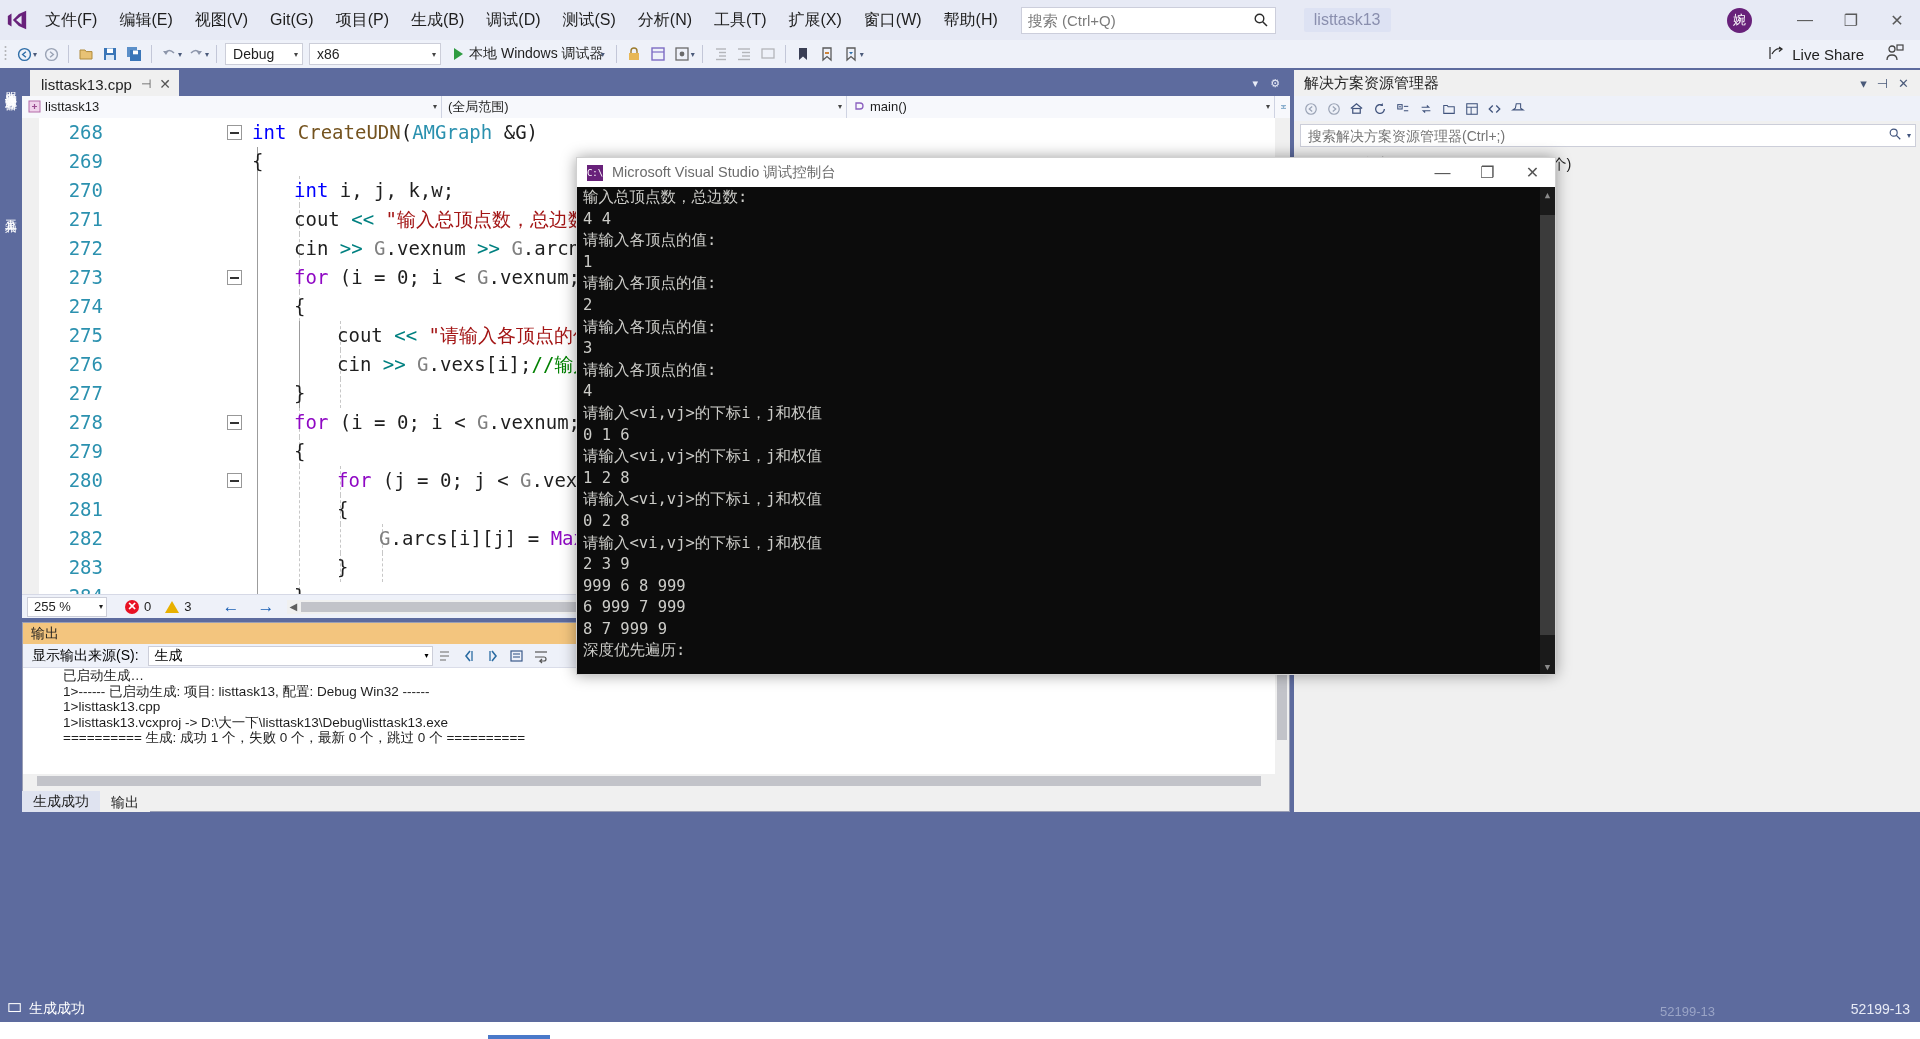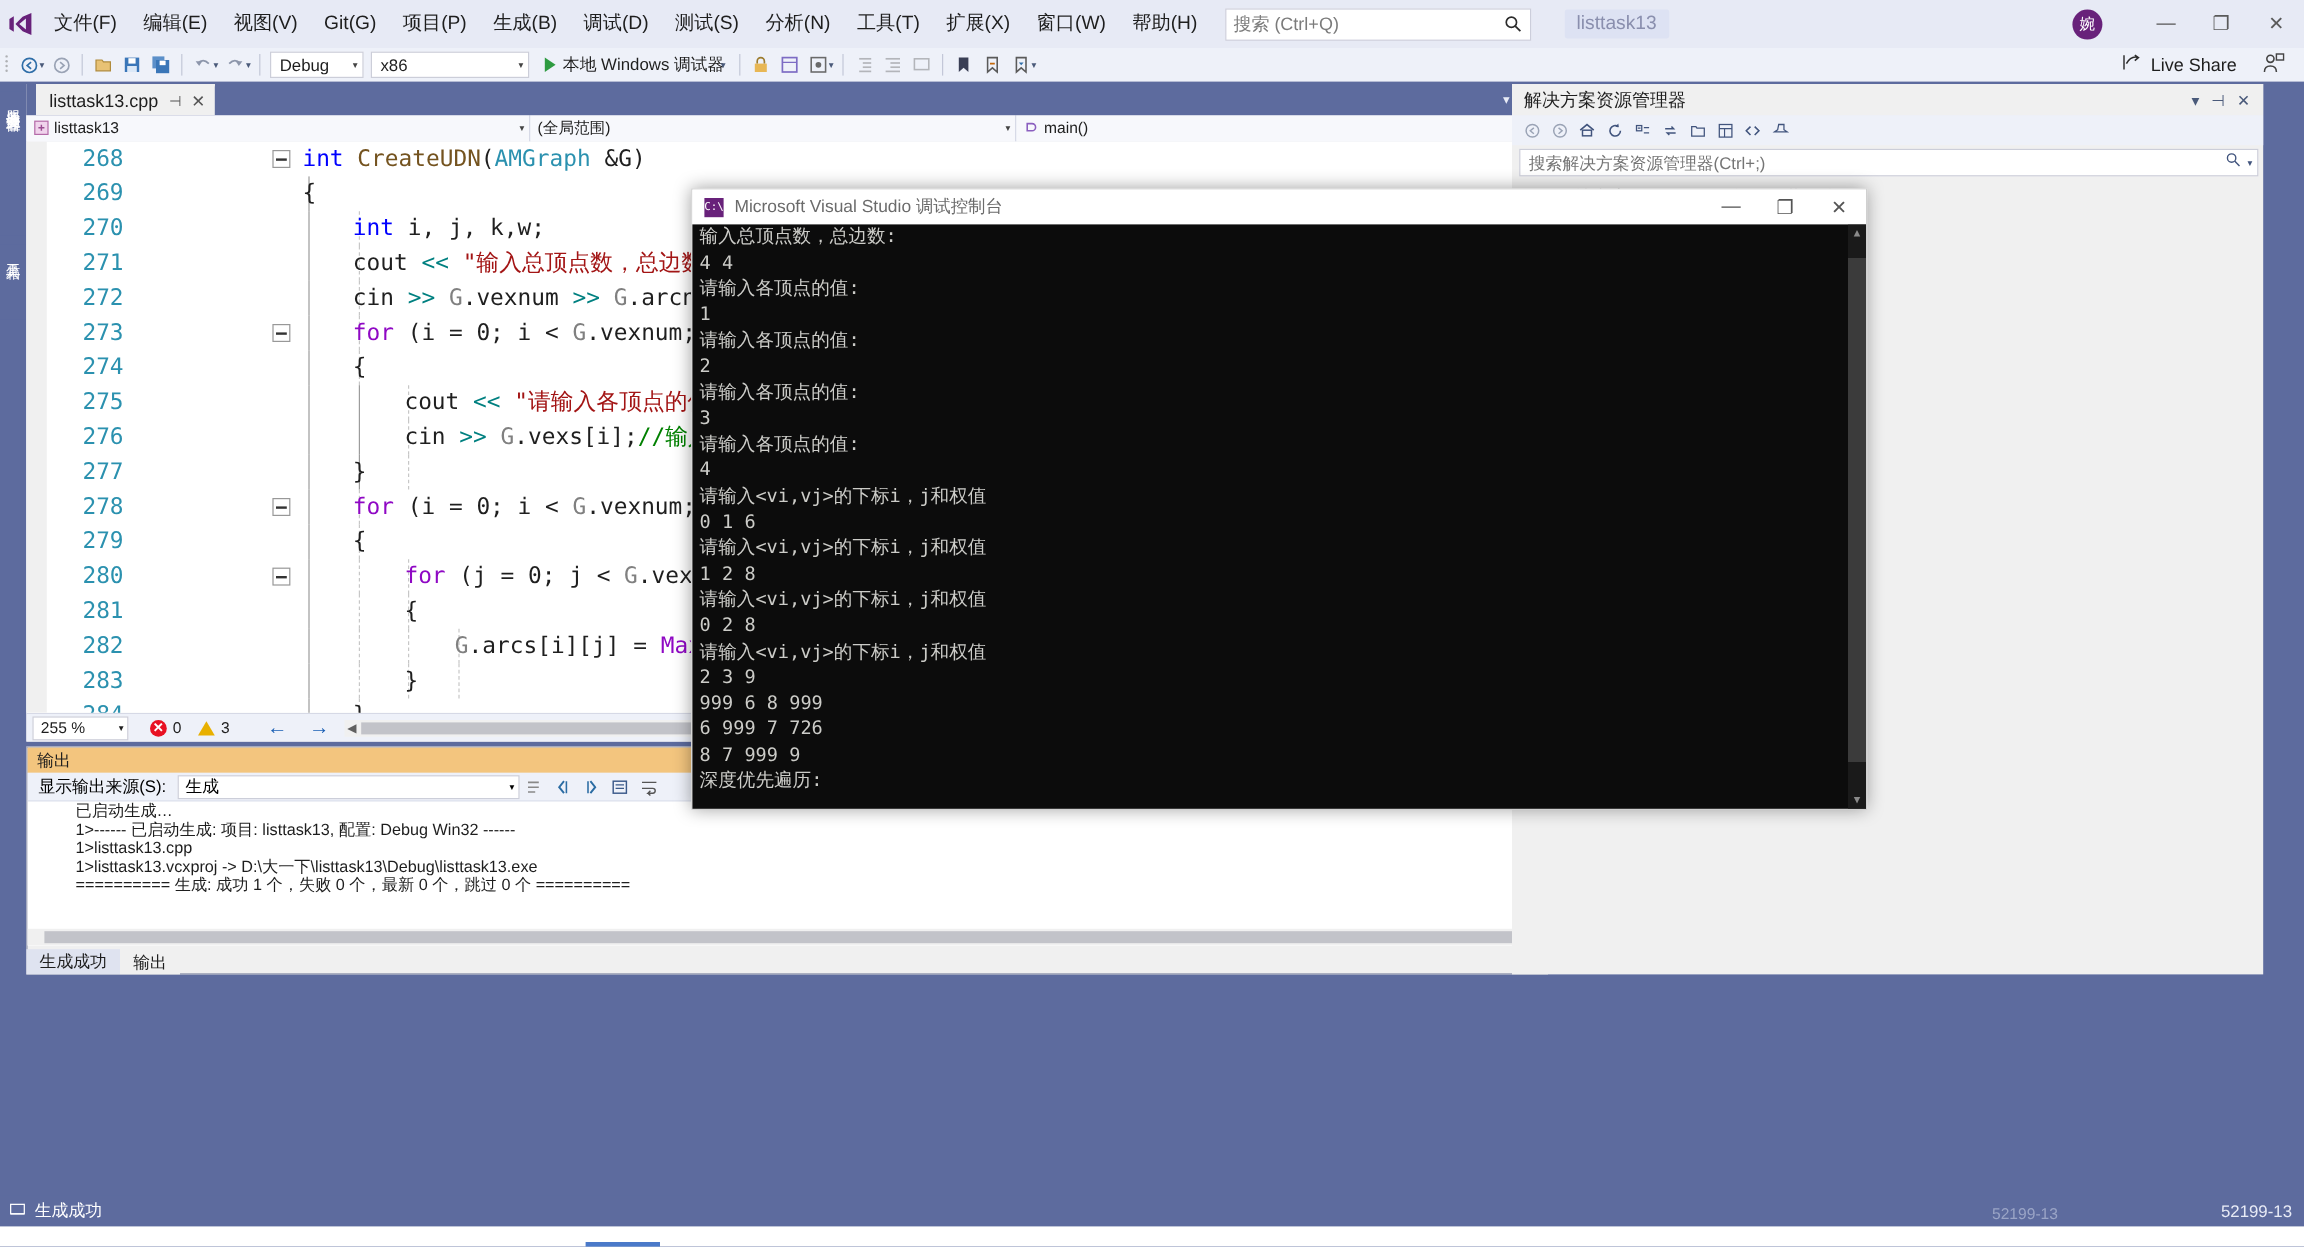"解决方案资源管理器" .se-dock { left: 1260px -> 1294px }
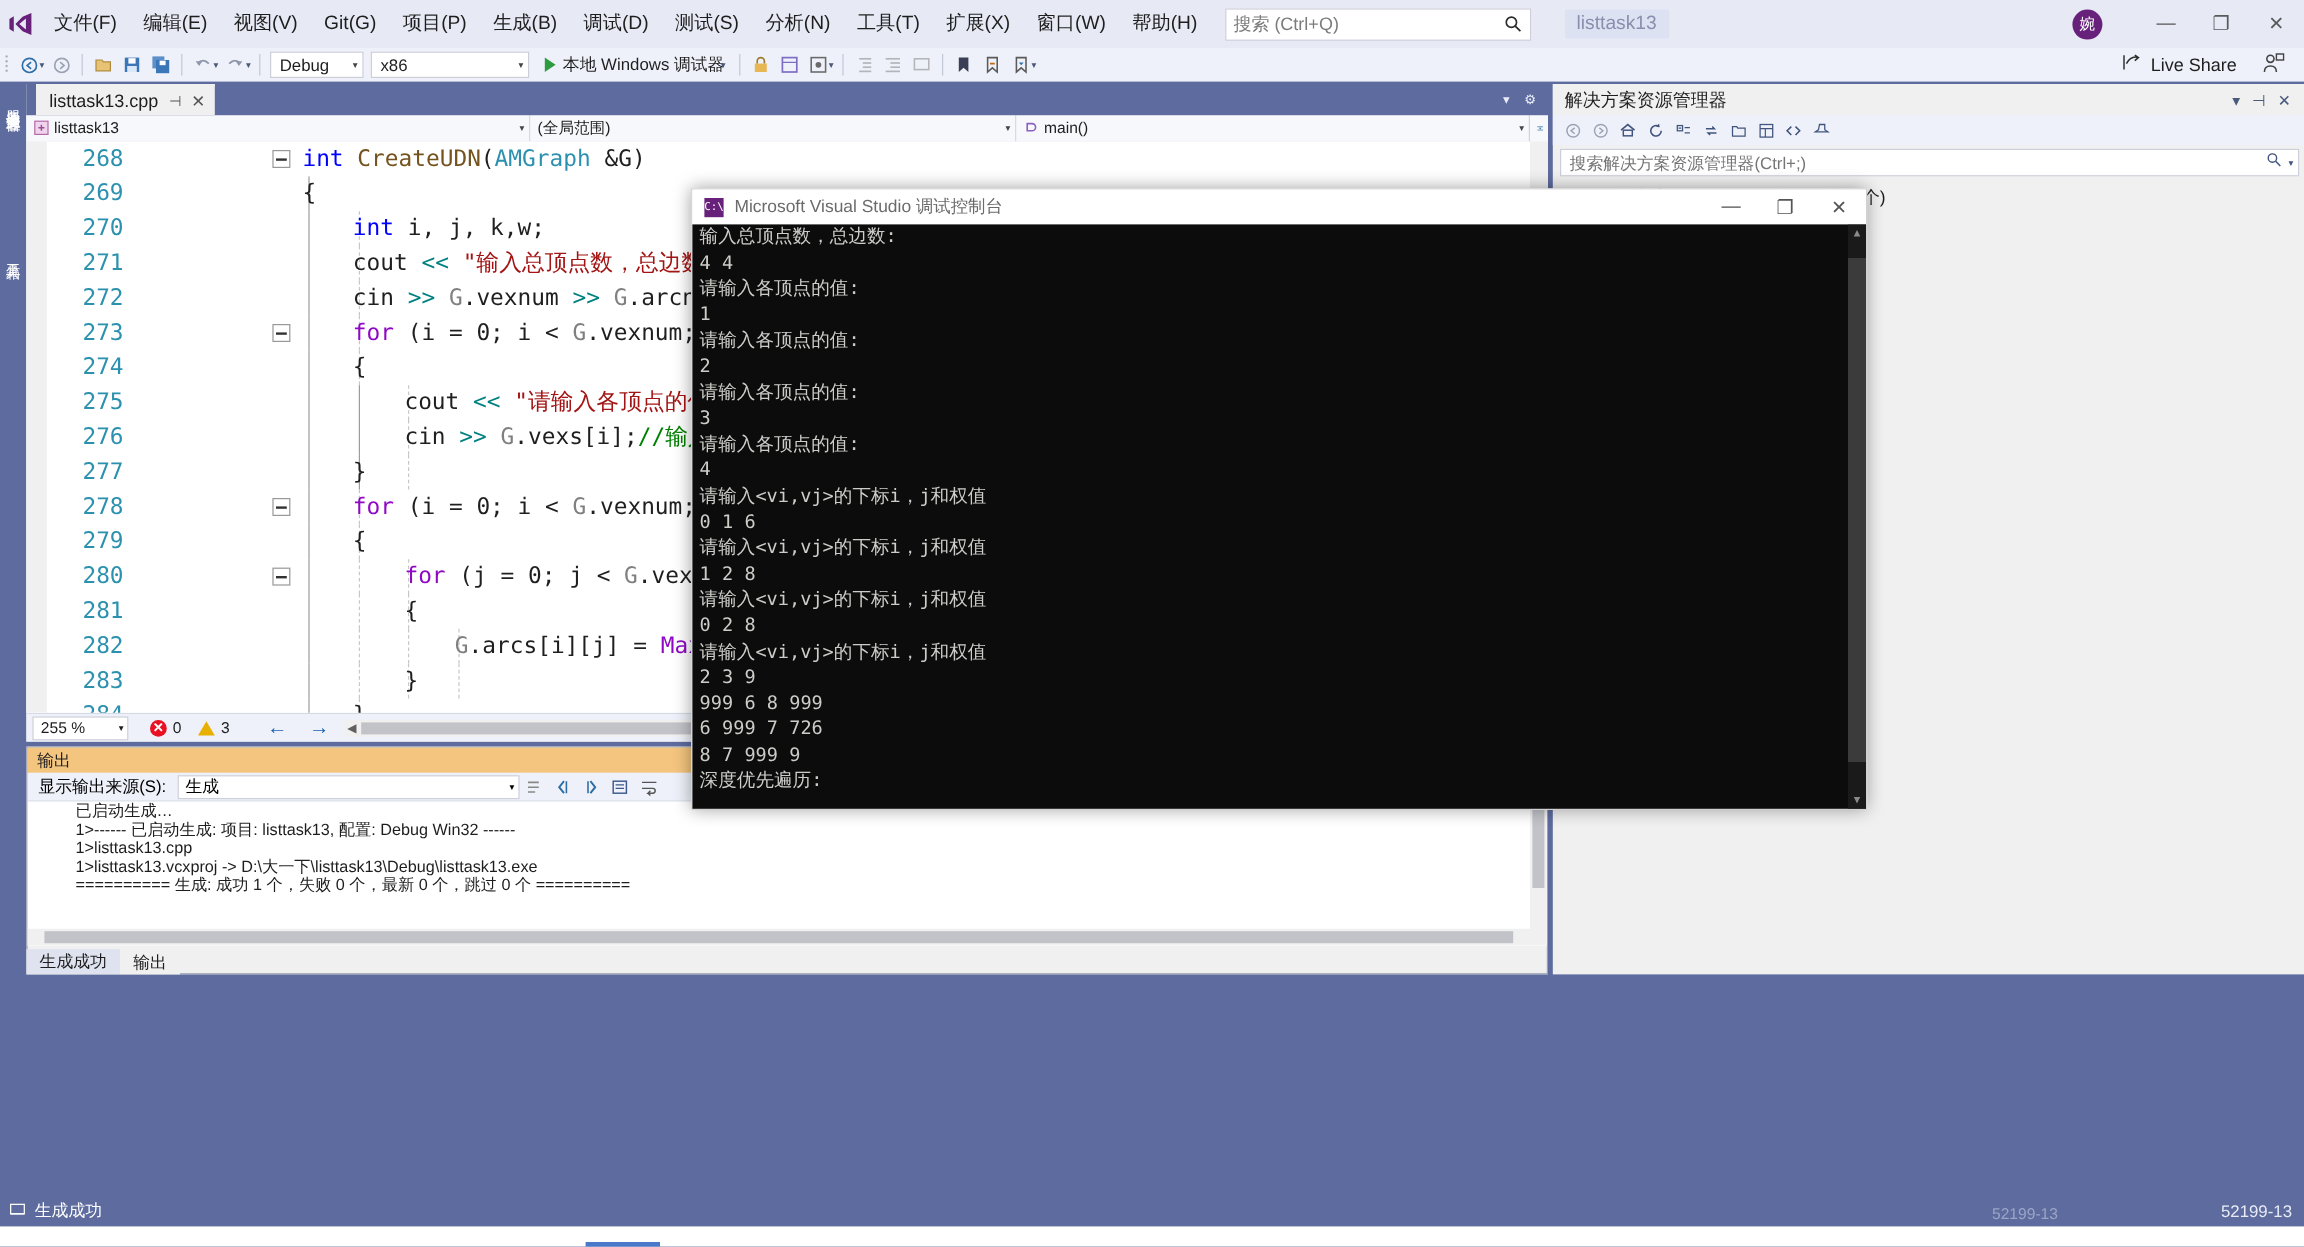"6 999 7 726" div.con-line { text: 7 726 -> 7 999 }
